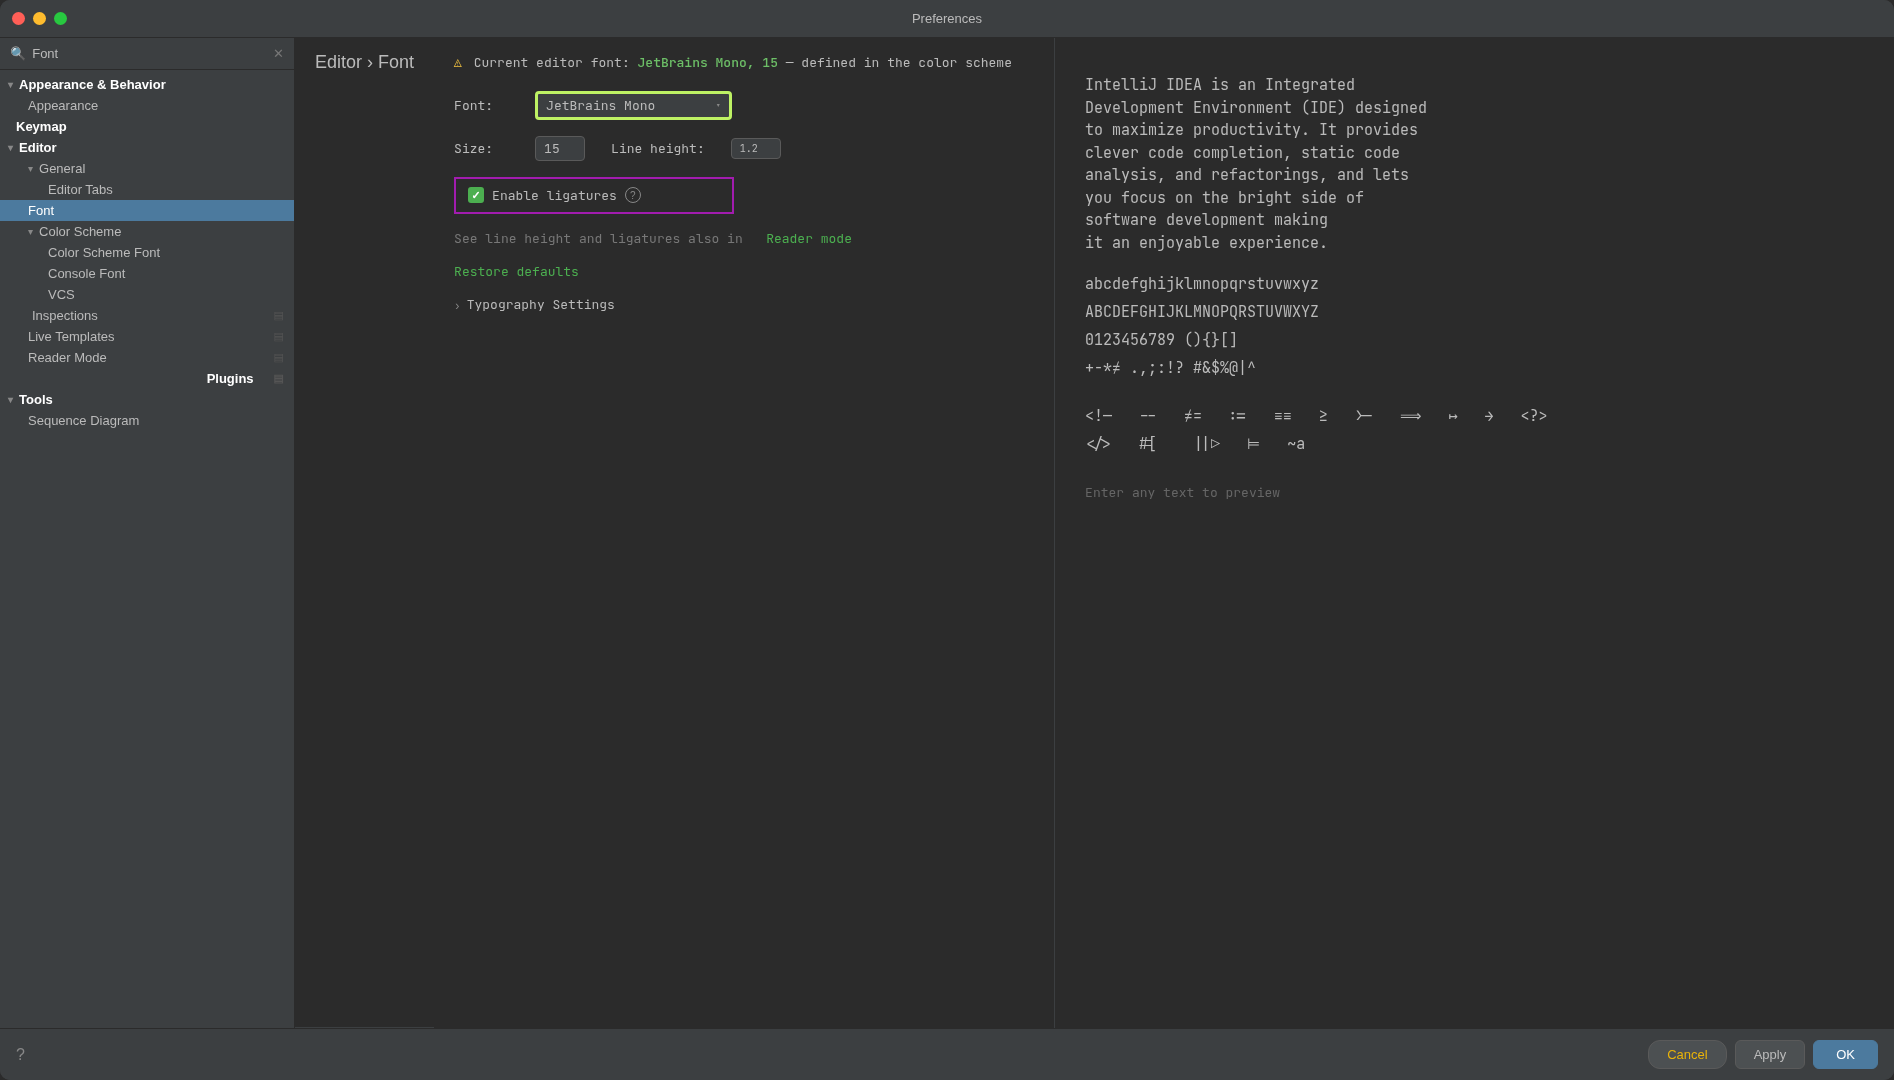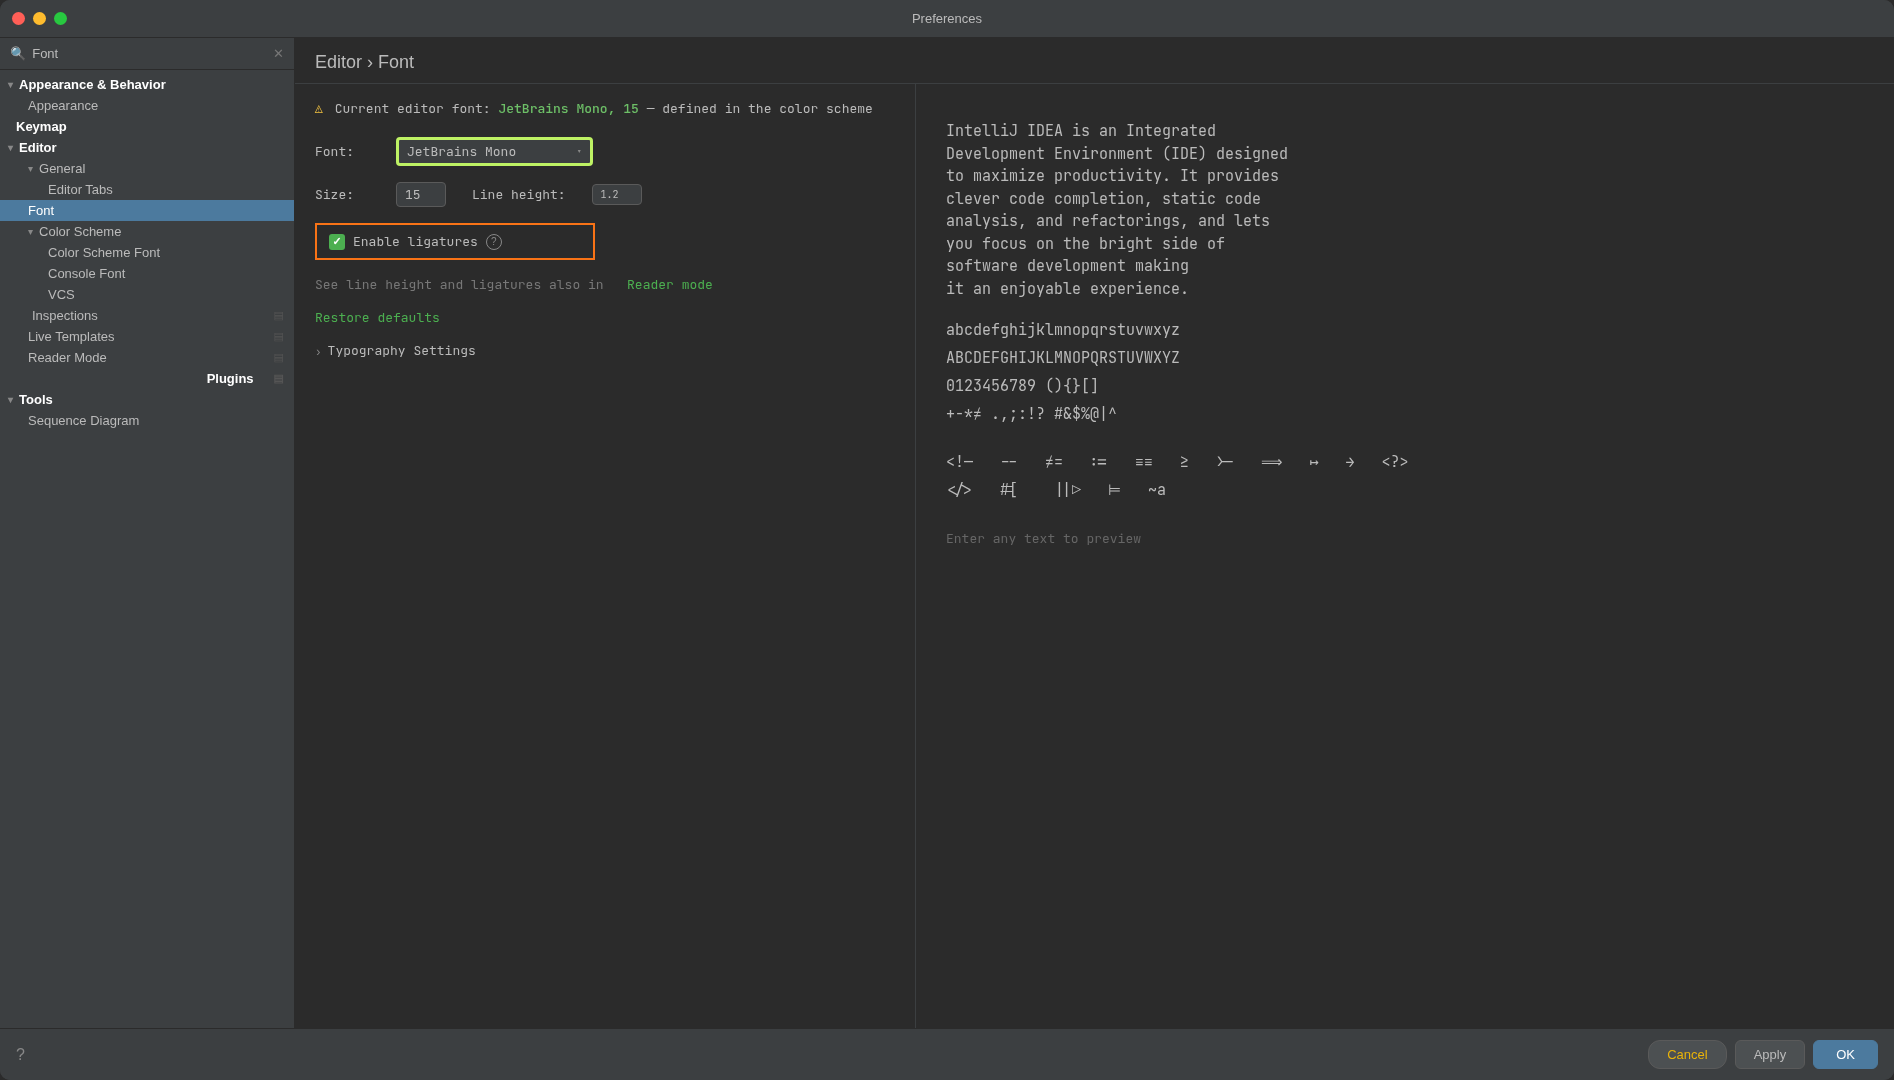"Editor › Font" .main-panel { flex-direction: column -> row }
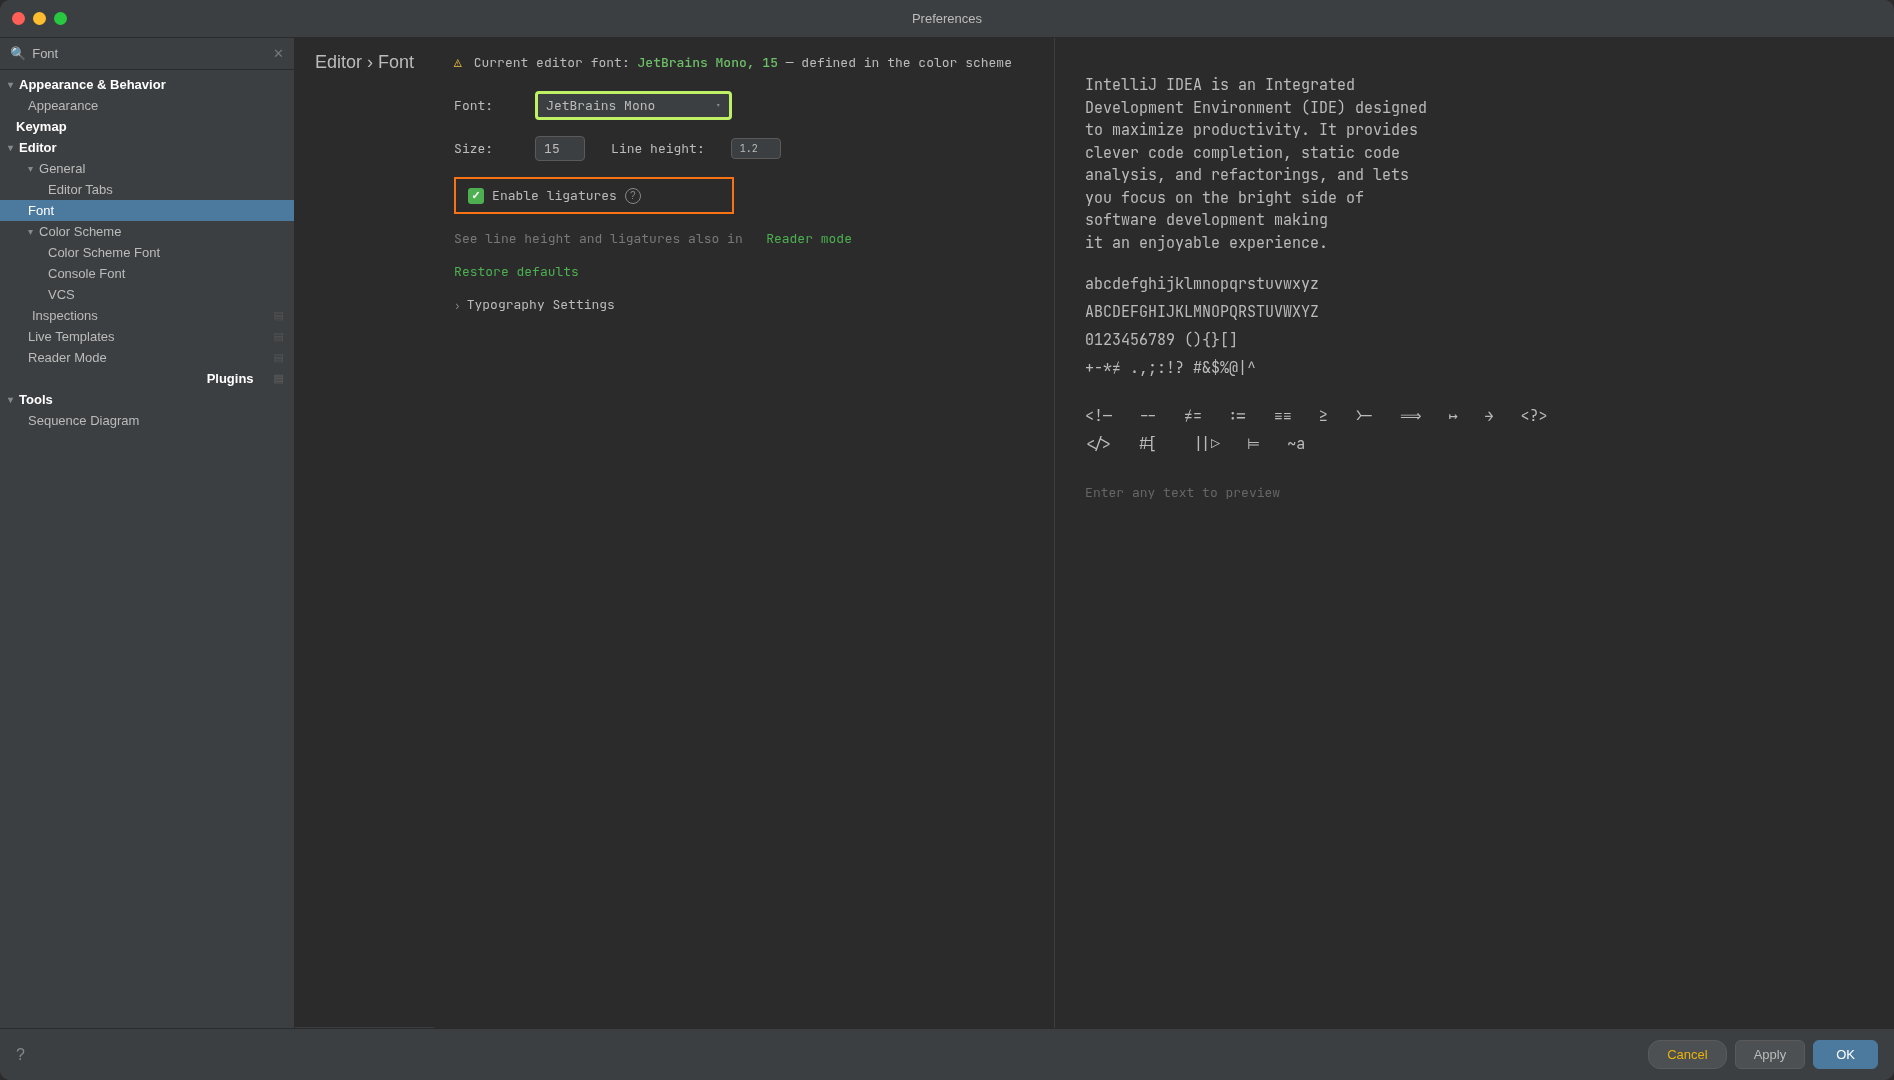"Enable ligatures" .ligatures-box { align-items: center -> flex-start; border: 2px solid #f97316 -> 2px solid #a21caf }
